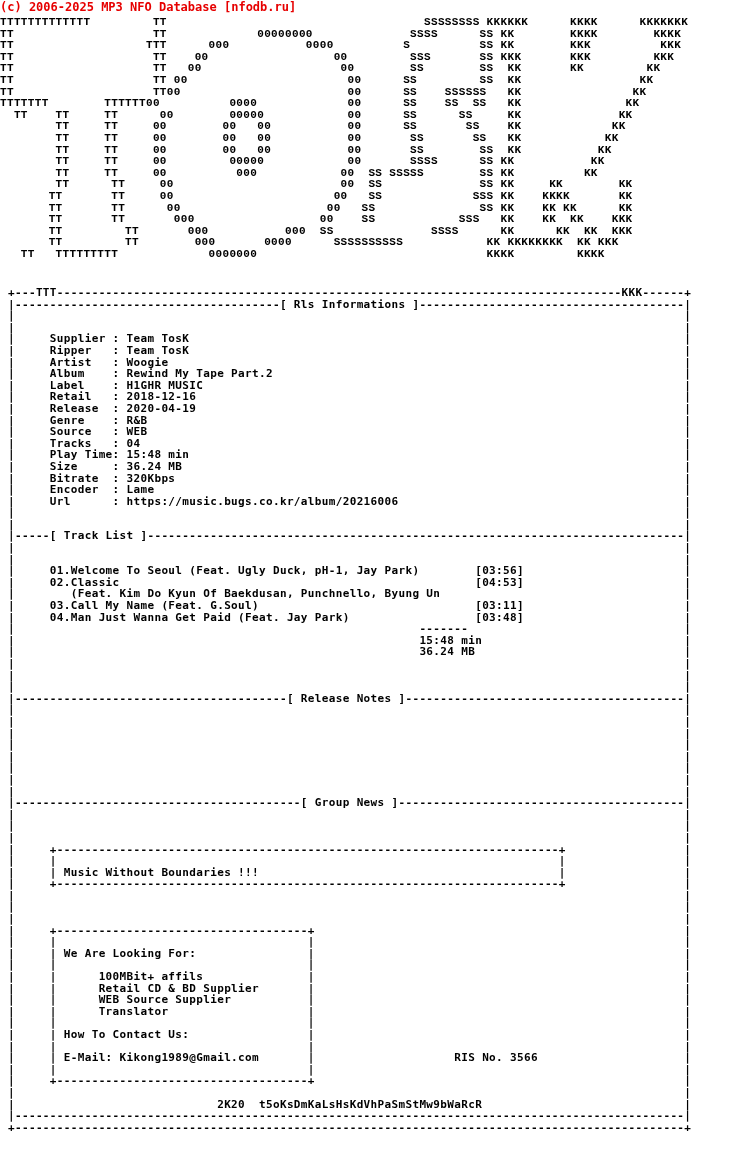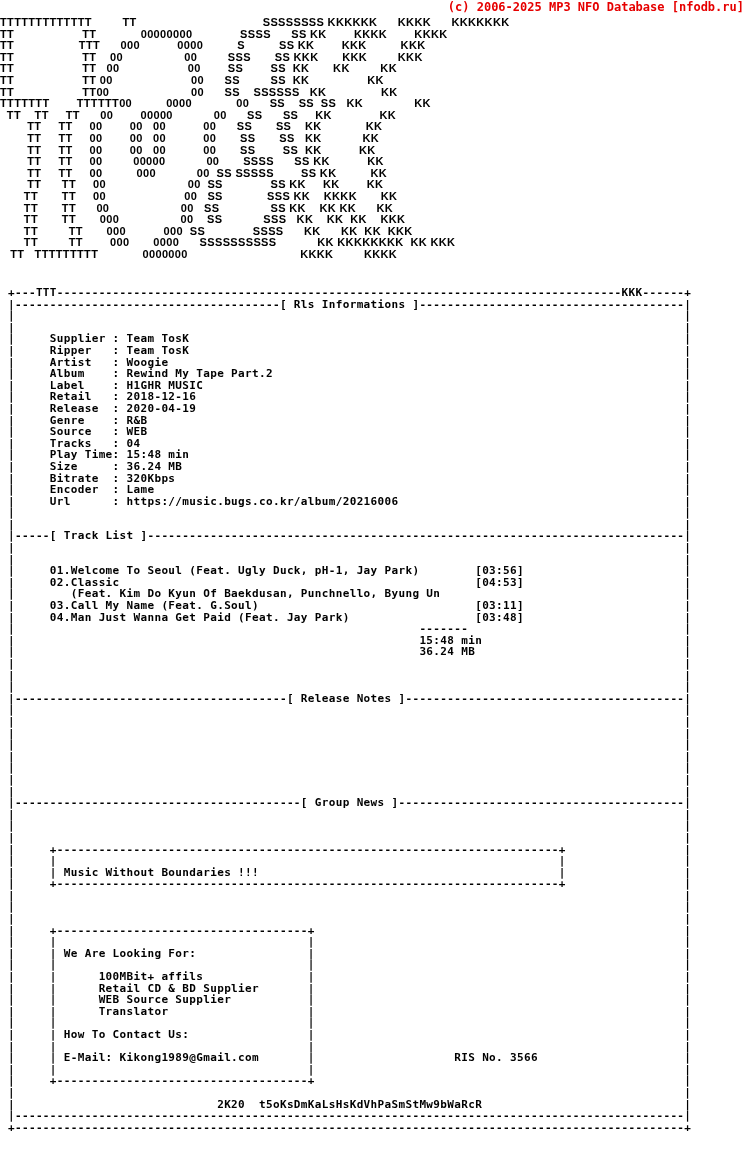"(c) 2006-2025 MP3 NFO Database" .banner { text-align: right -> left }
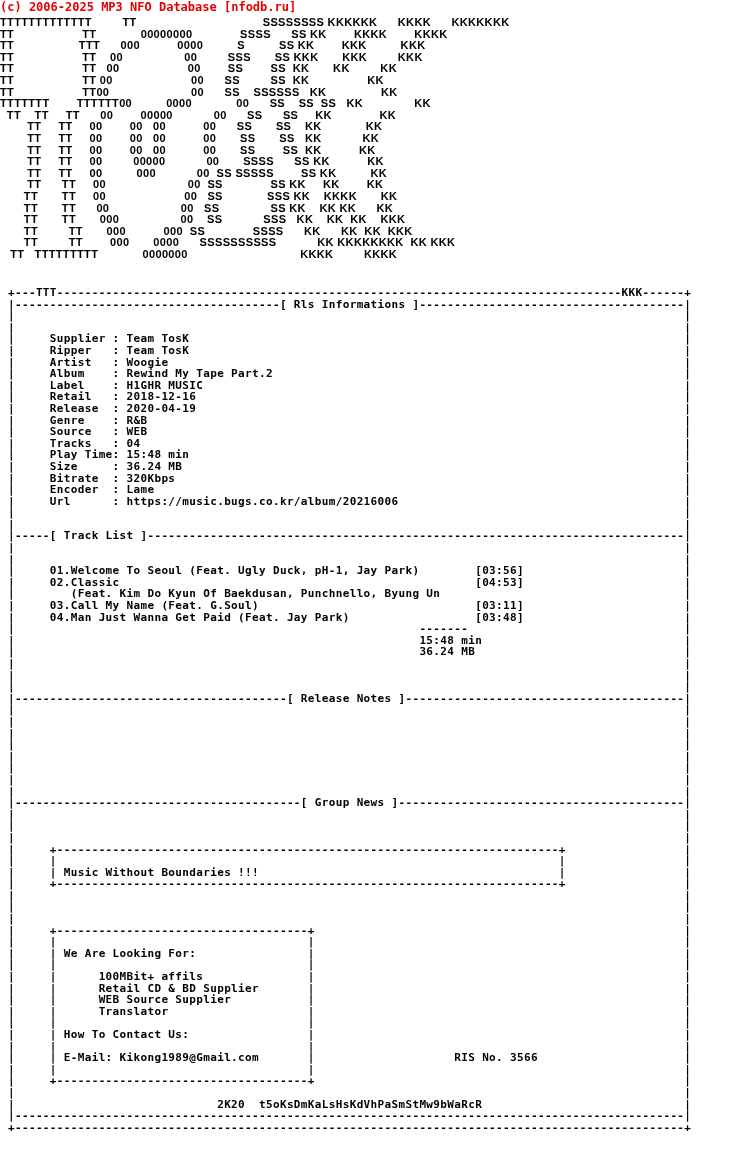"TTTTTTTTTTTTT TT SSSSSSSS KKKKKK KKKK" .ascii-logo { font-family: Liberation Sans, sans-serif -> Liberation Mono, monospace }
